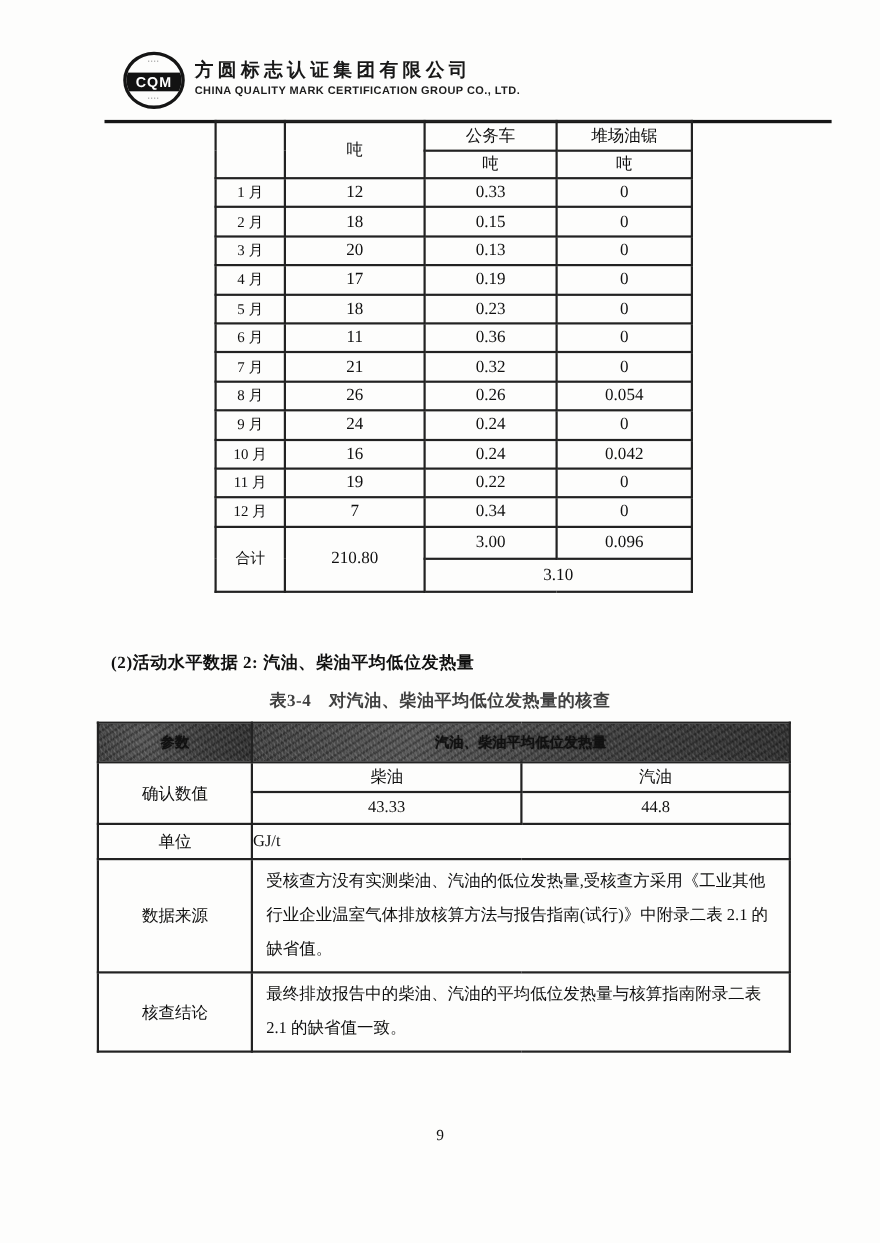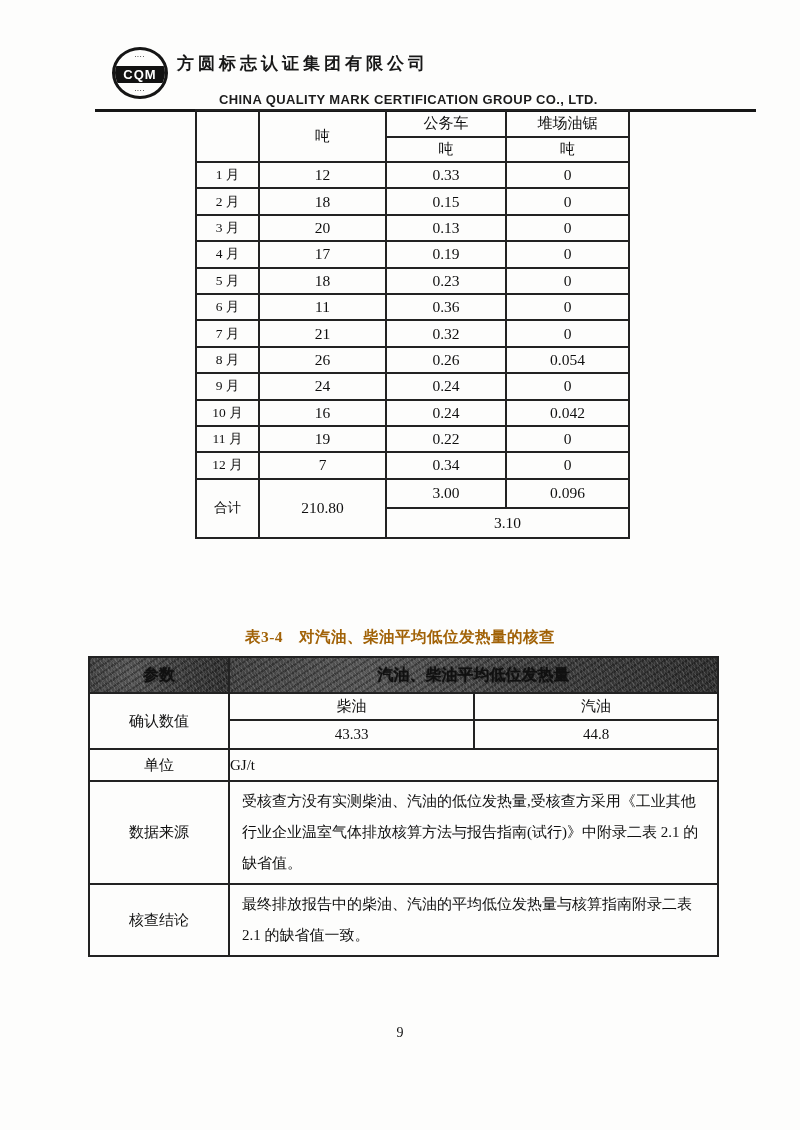"CHINA QUALITY MARK CERTIFICATION GROUP" .company-en { font-size: 13px -> 10px; margin-left: 42px -> none; top: 92px -> 77px }
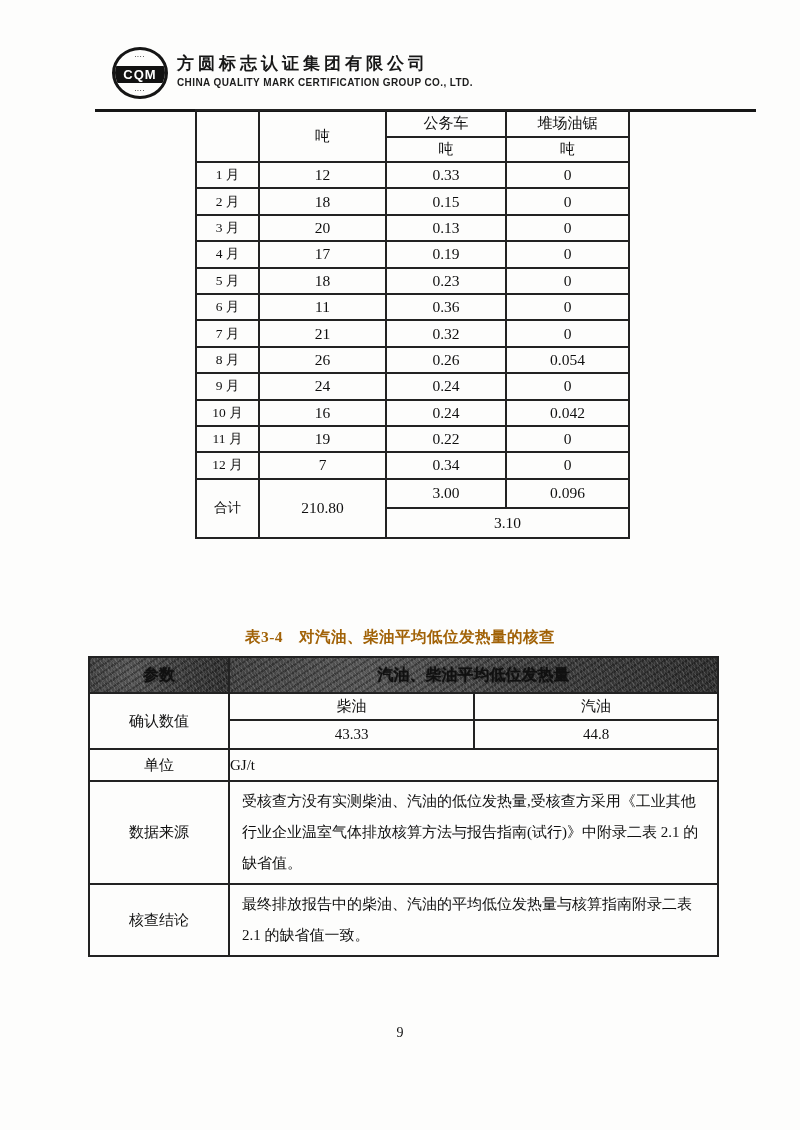"(2)活动水平数据 2: 汽油、柴油平均低位发热量" div.sec-heading { html: none -> <div>(2)活动水平数据 2: 汽油、柴油平均低位发热量</div> }
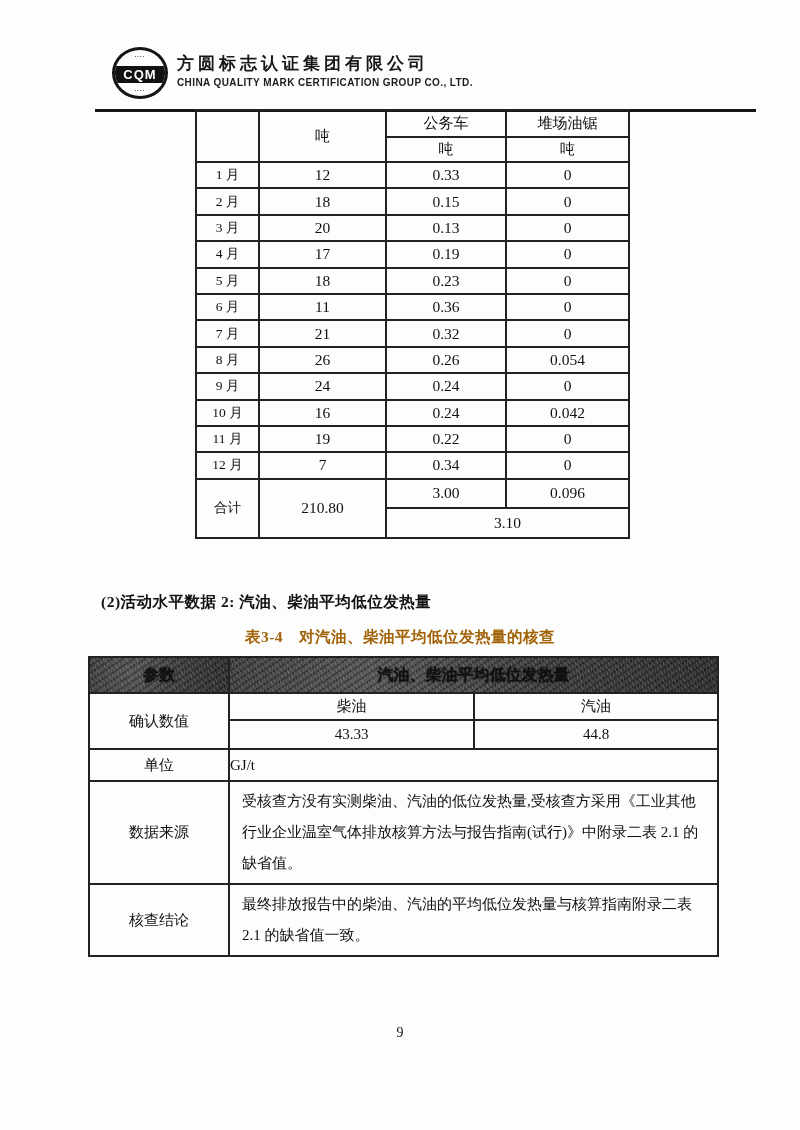"表3-4 对汽油、柴油平均低位发热量的核查" .tbl-caption { color: #a16207 -> #404040 }
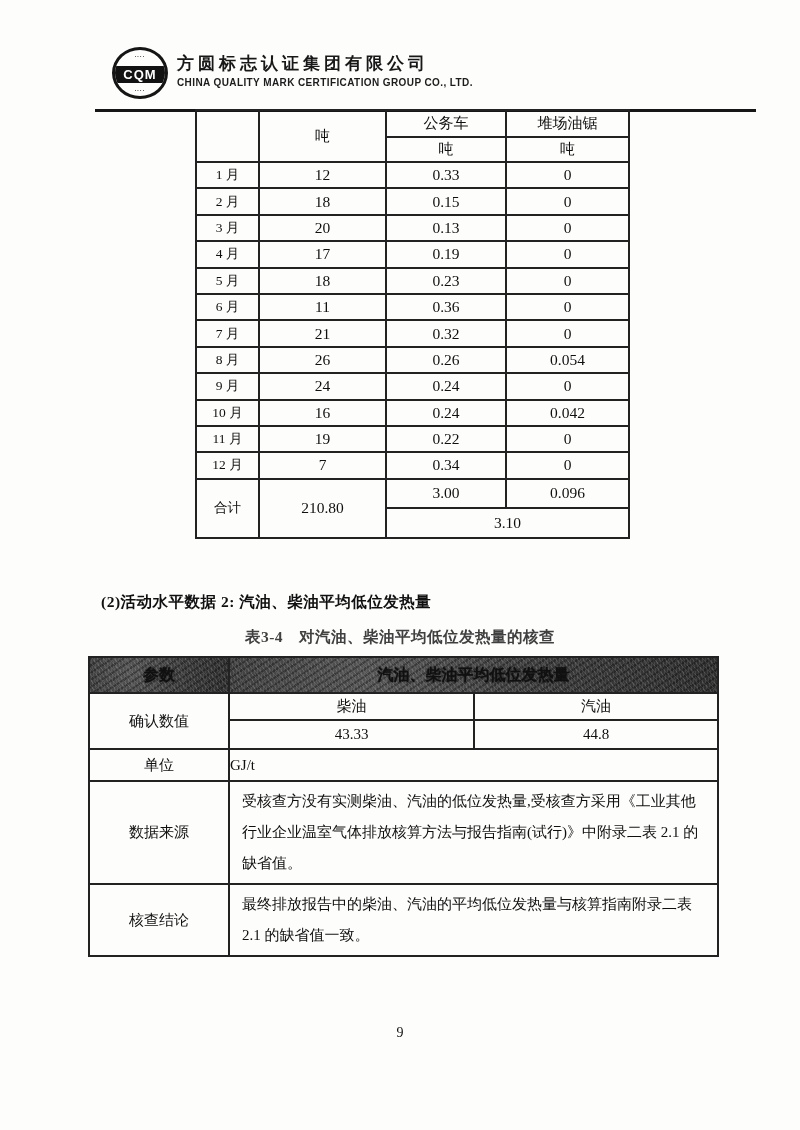"参数" .t2 tr.dark td { font-size: 16px -> 13px }
